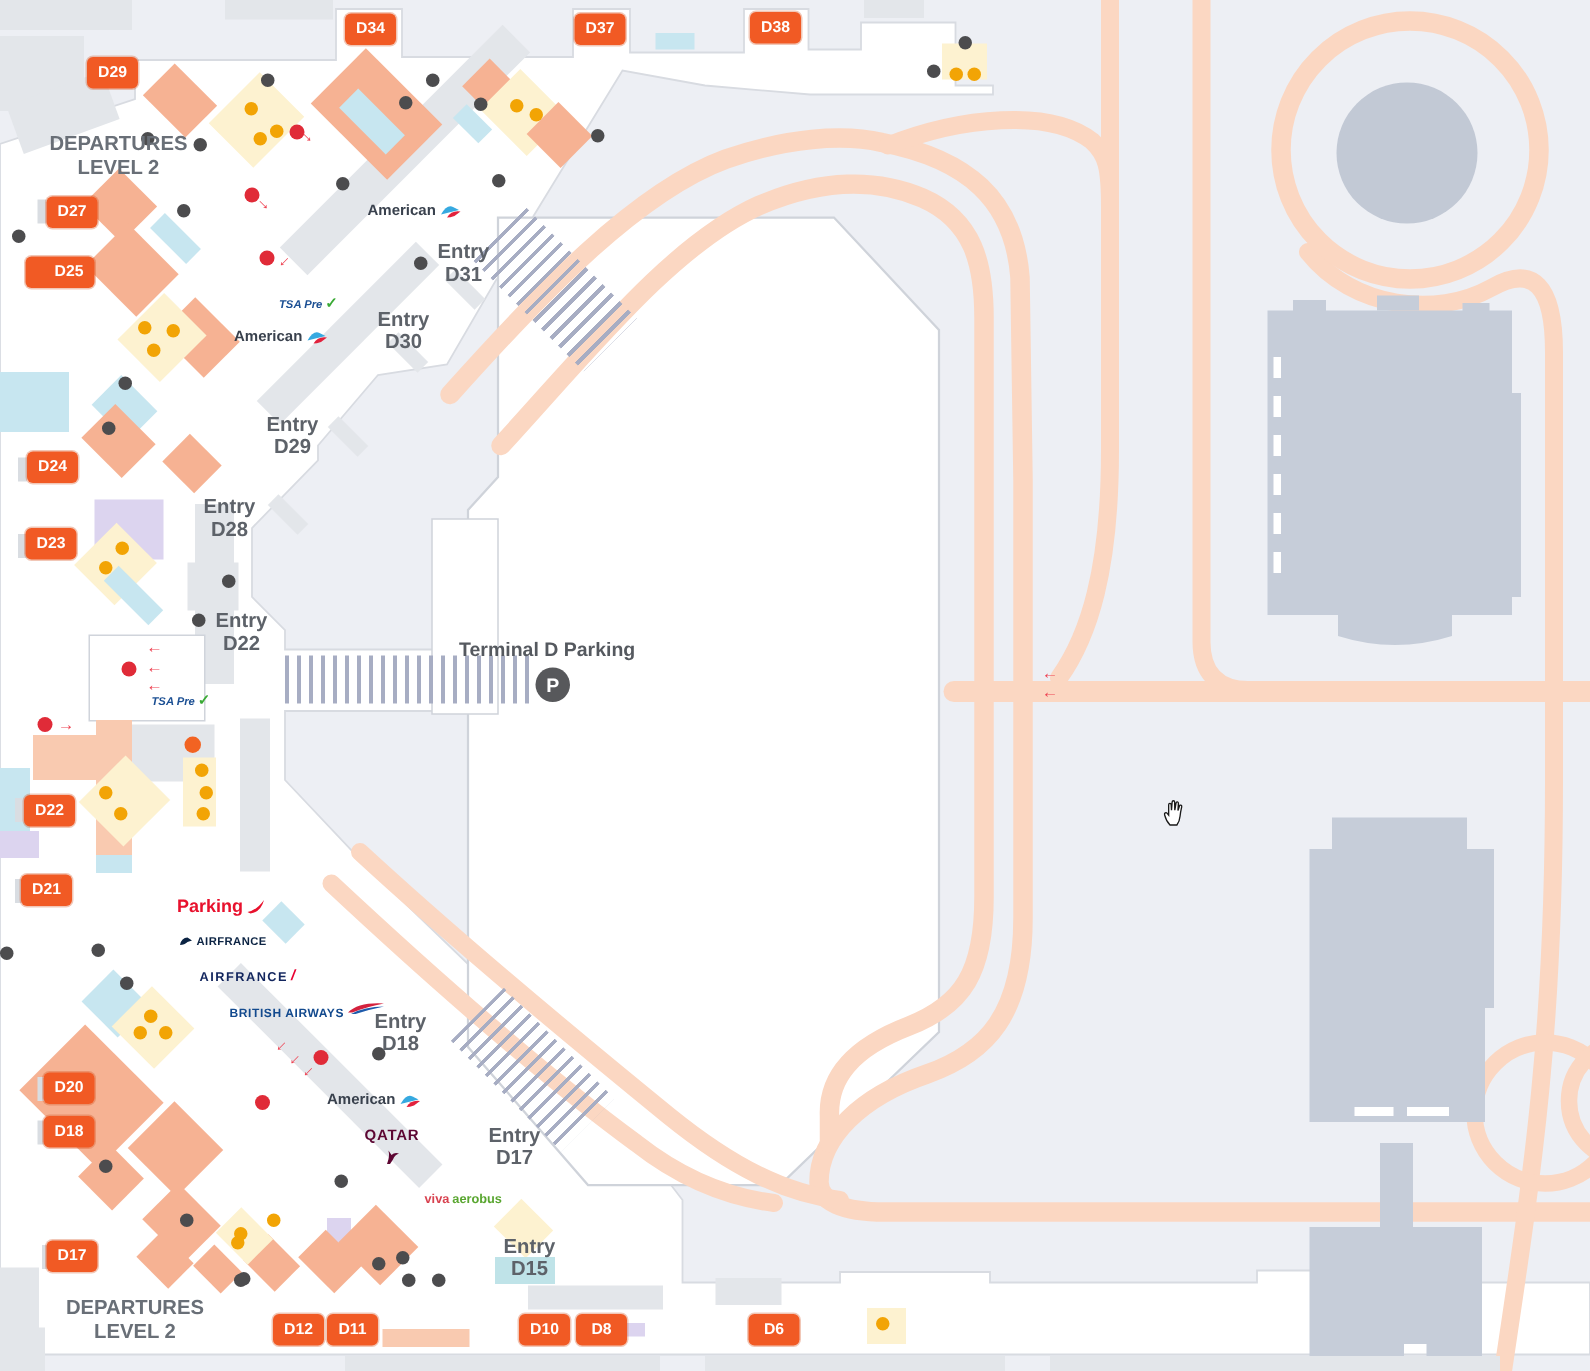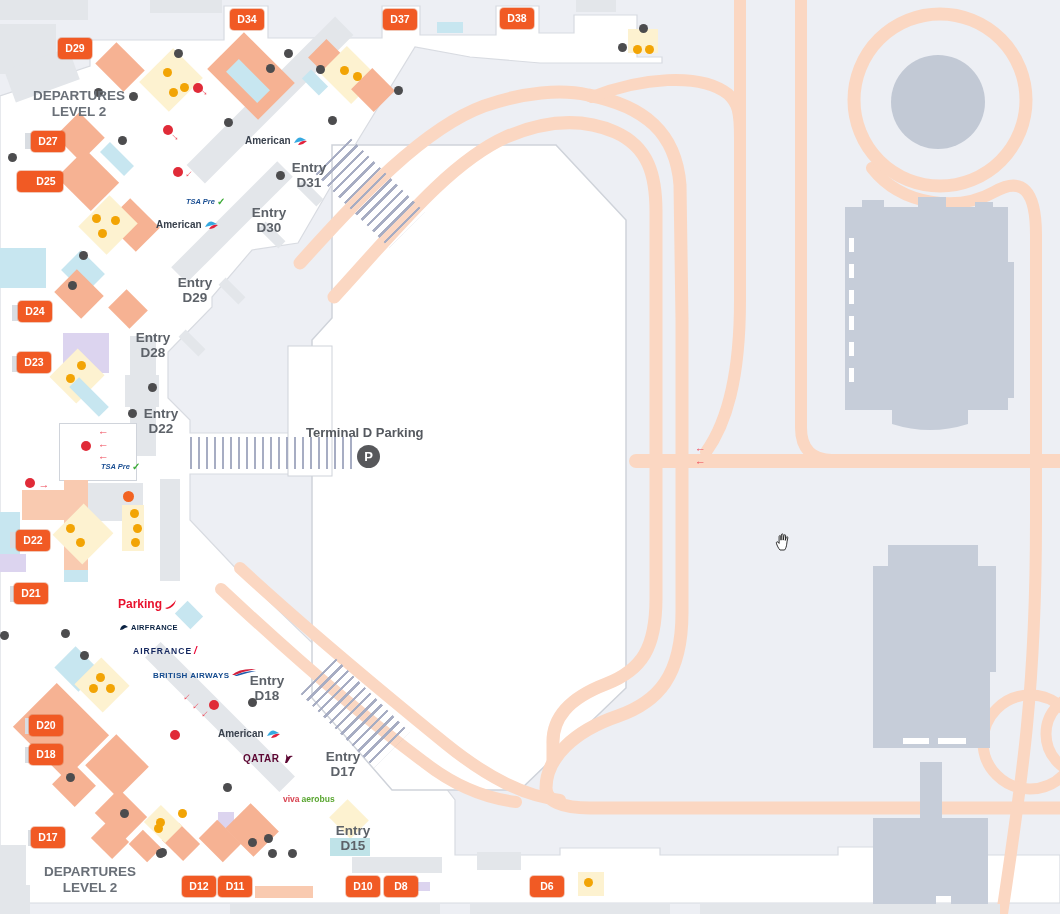"QATAR" div.alogo { flex-direction: none -> column }
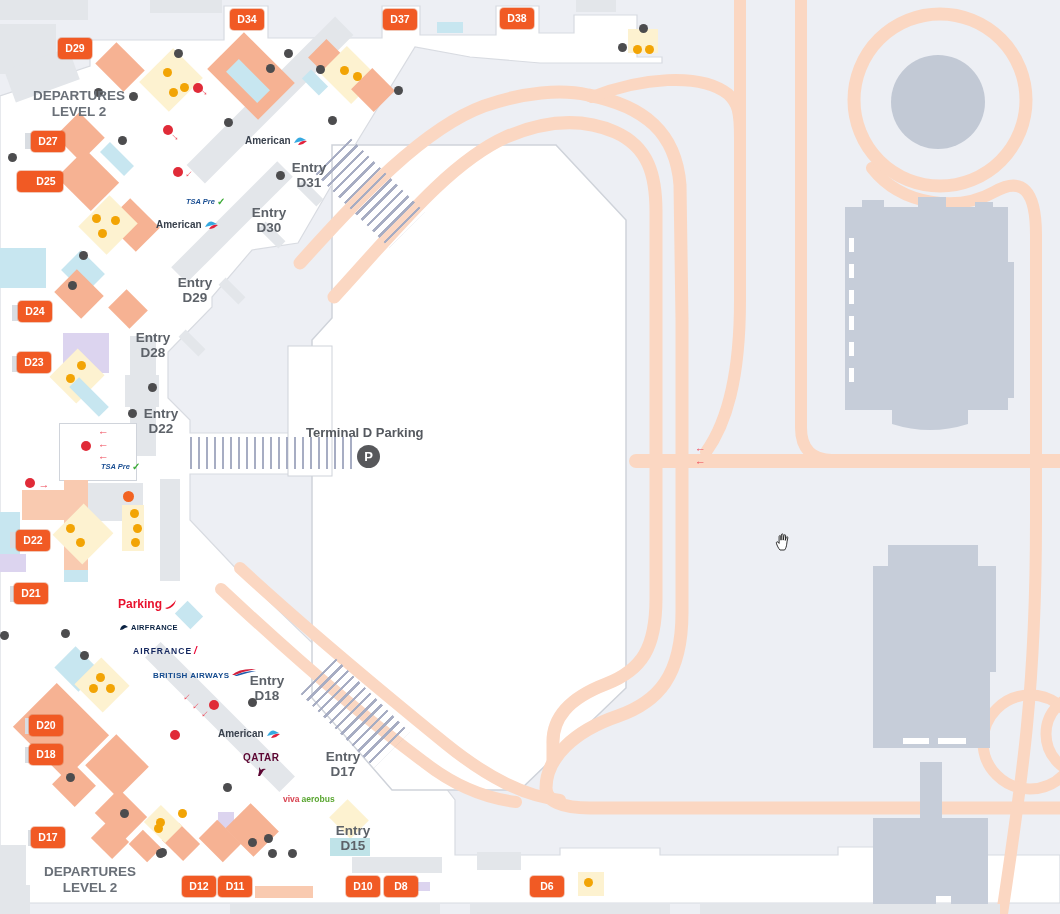"D6" div.gate { left: 530px -> 499px }
